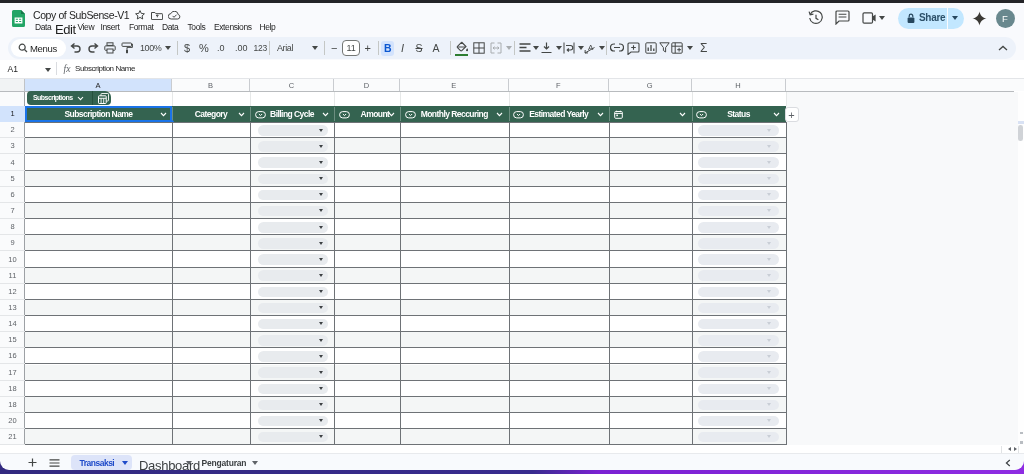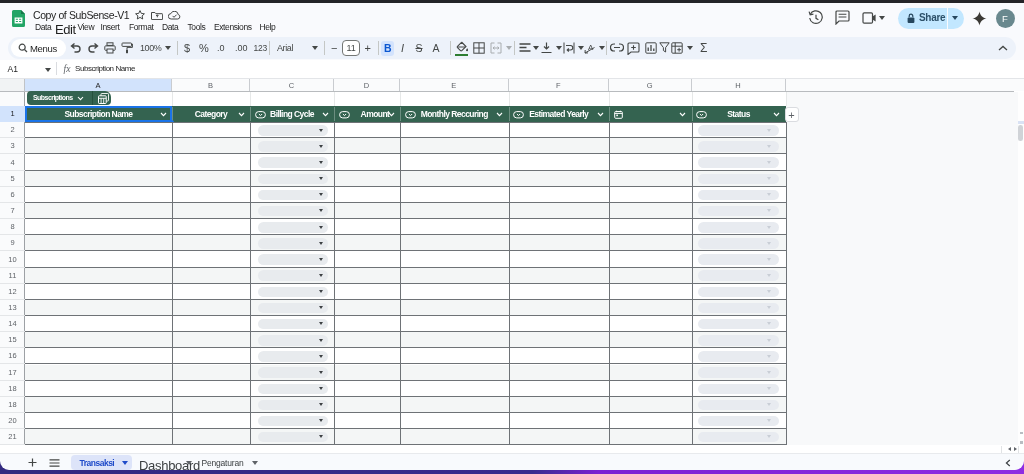"Pengaturan" div.a { font-weight: 400 -> 700 }
